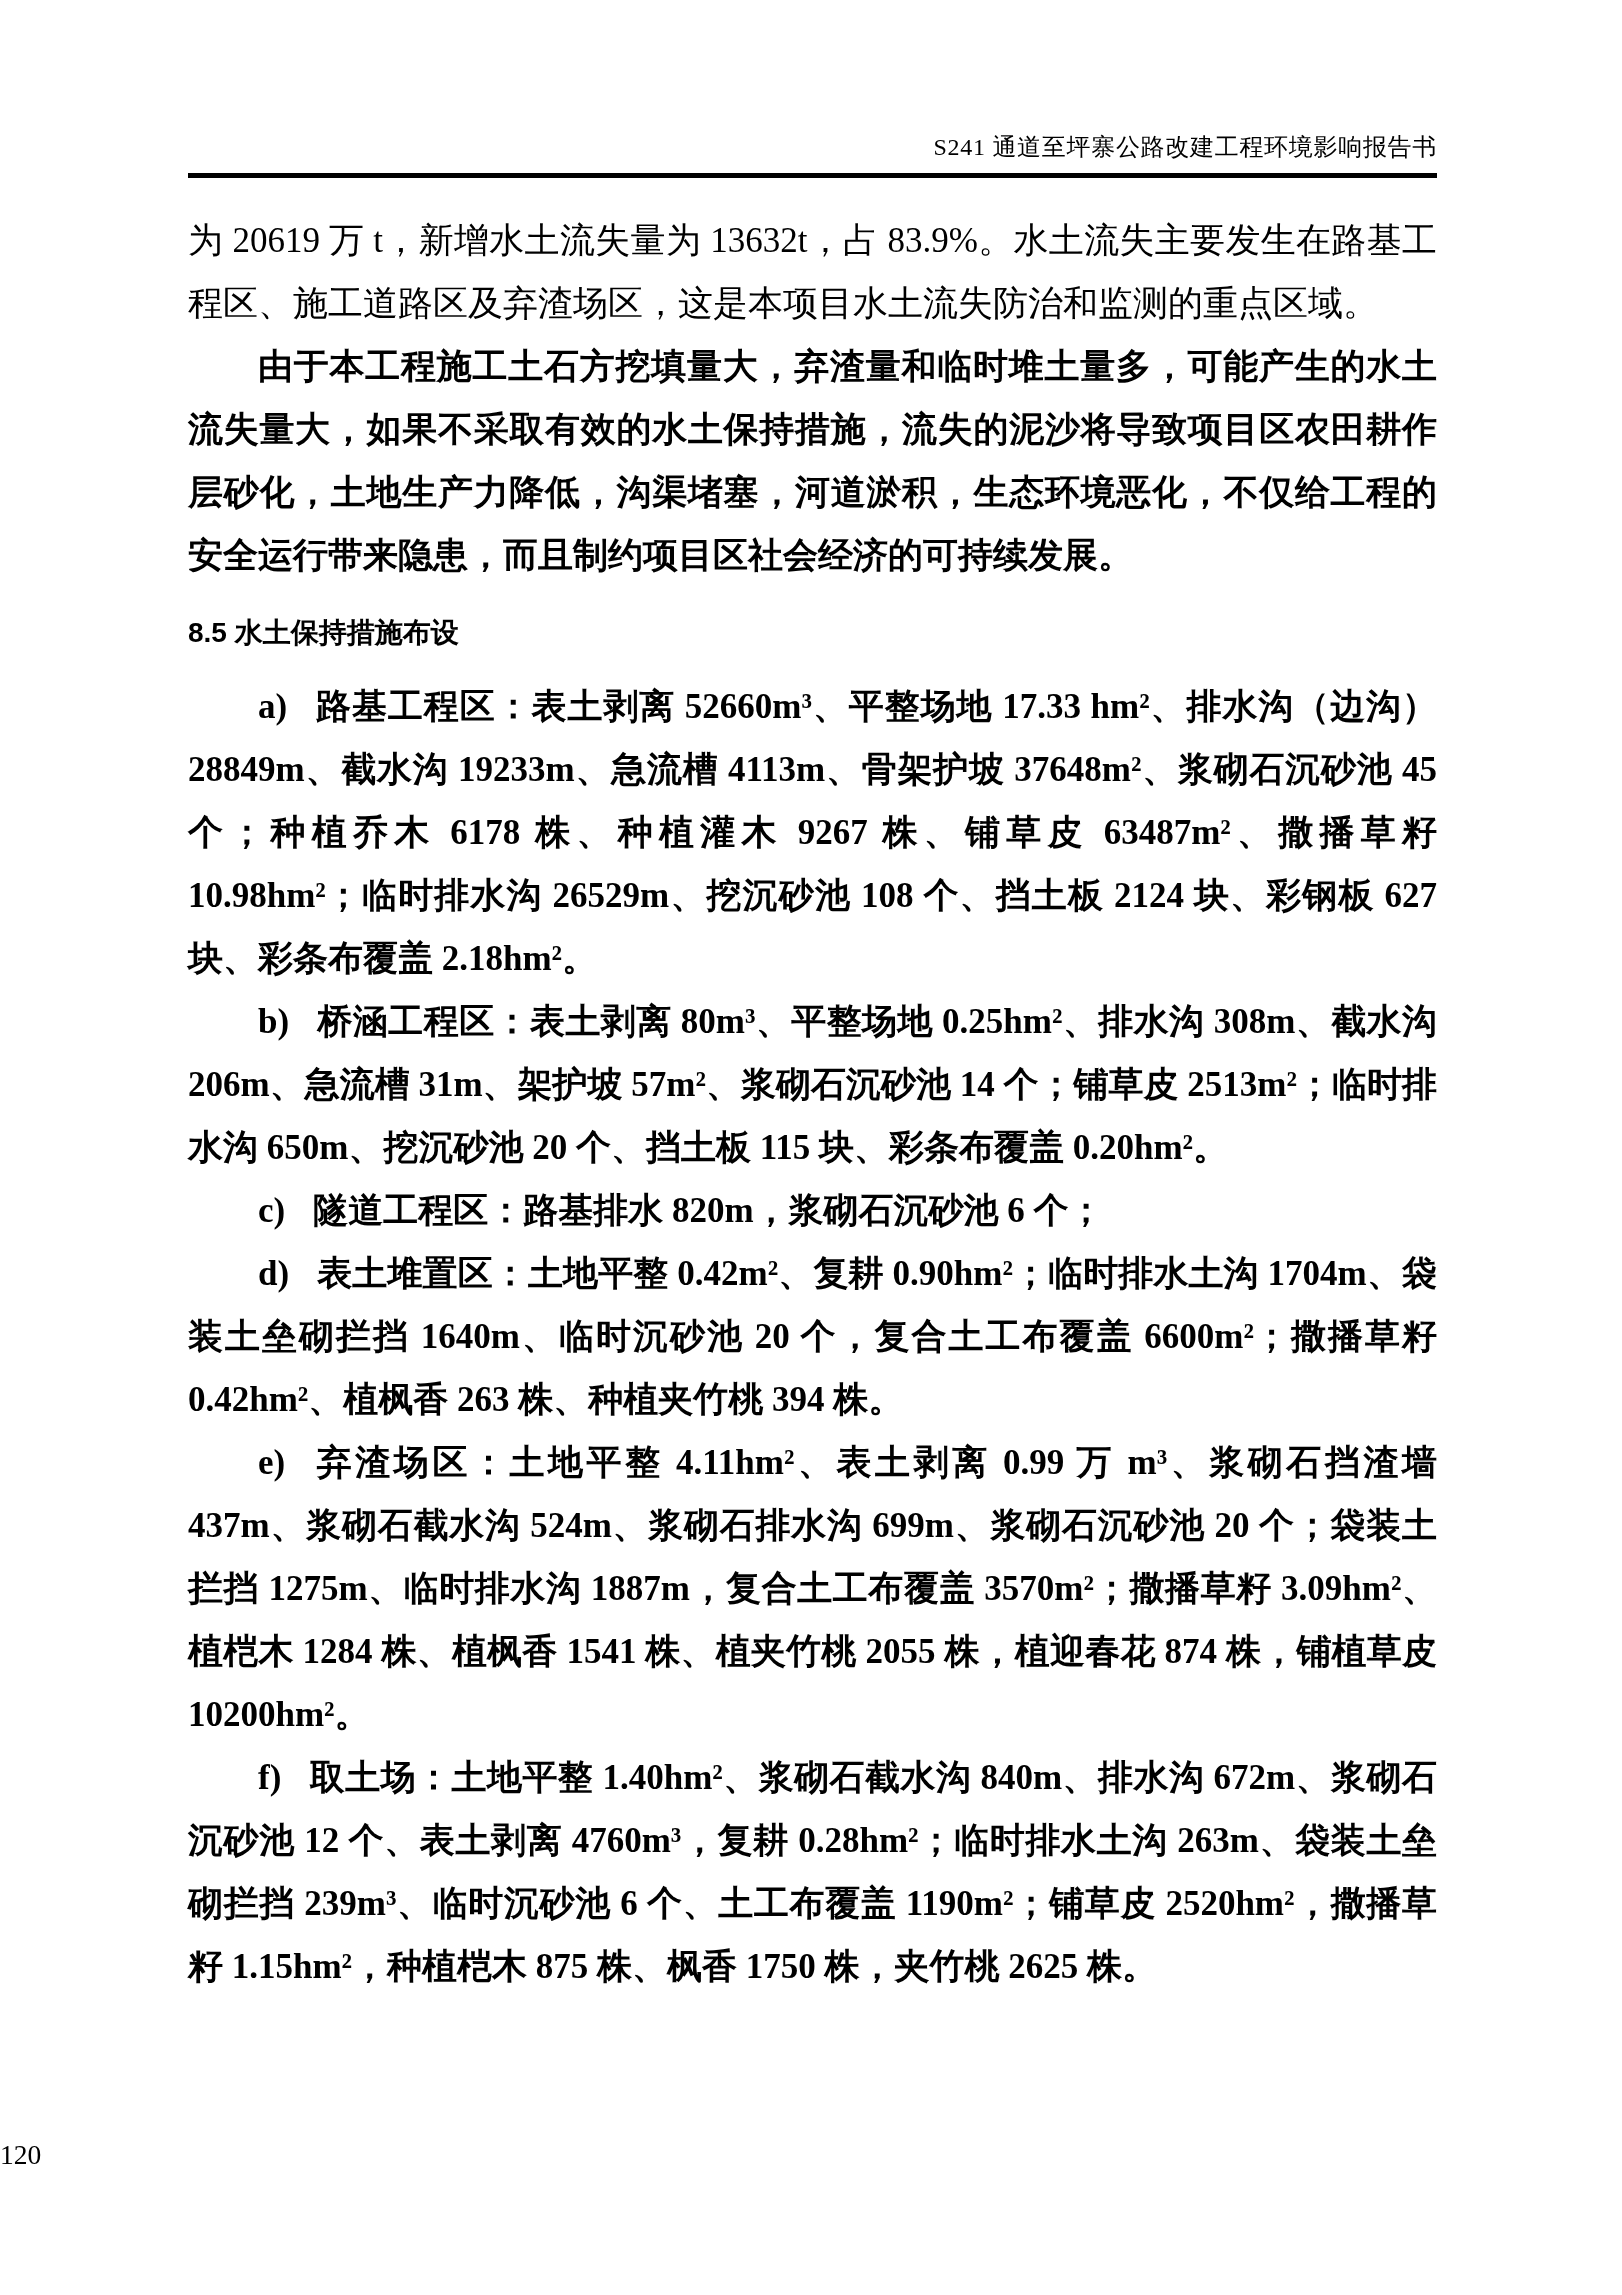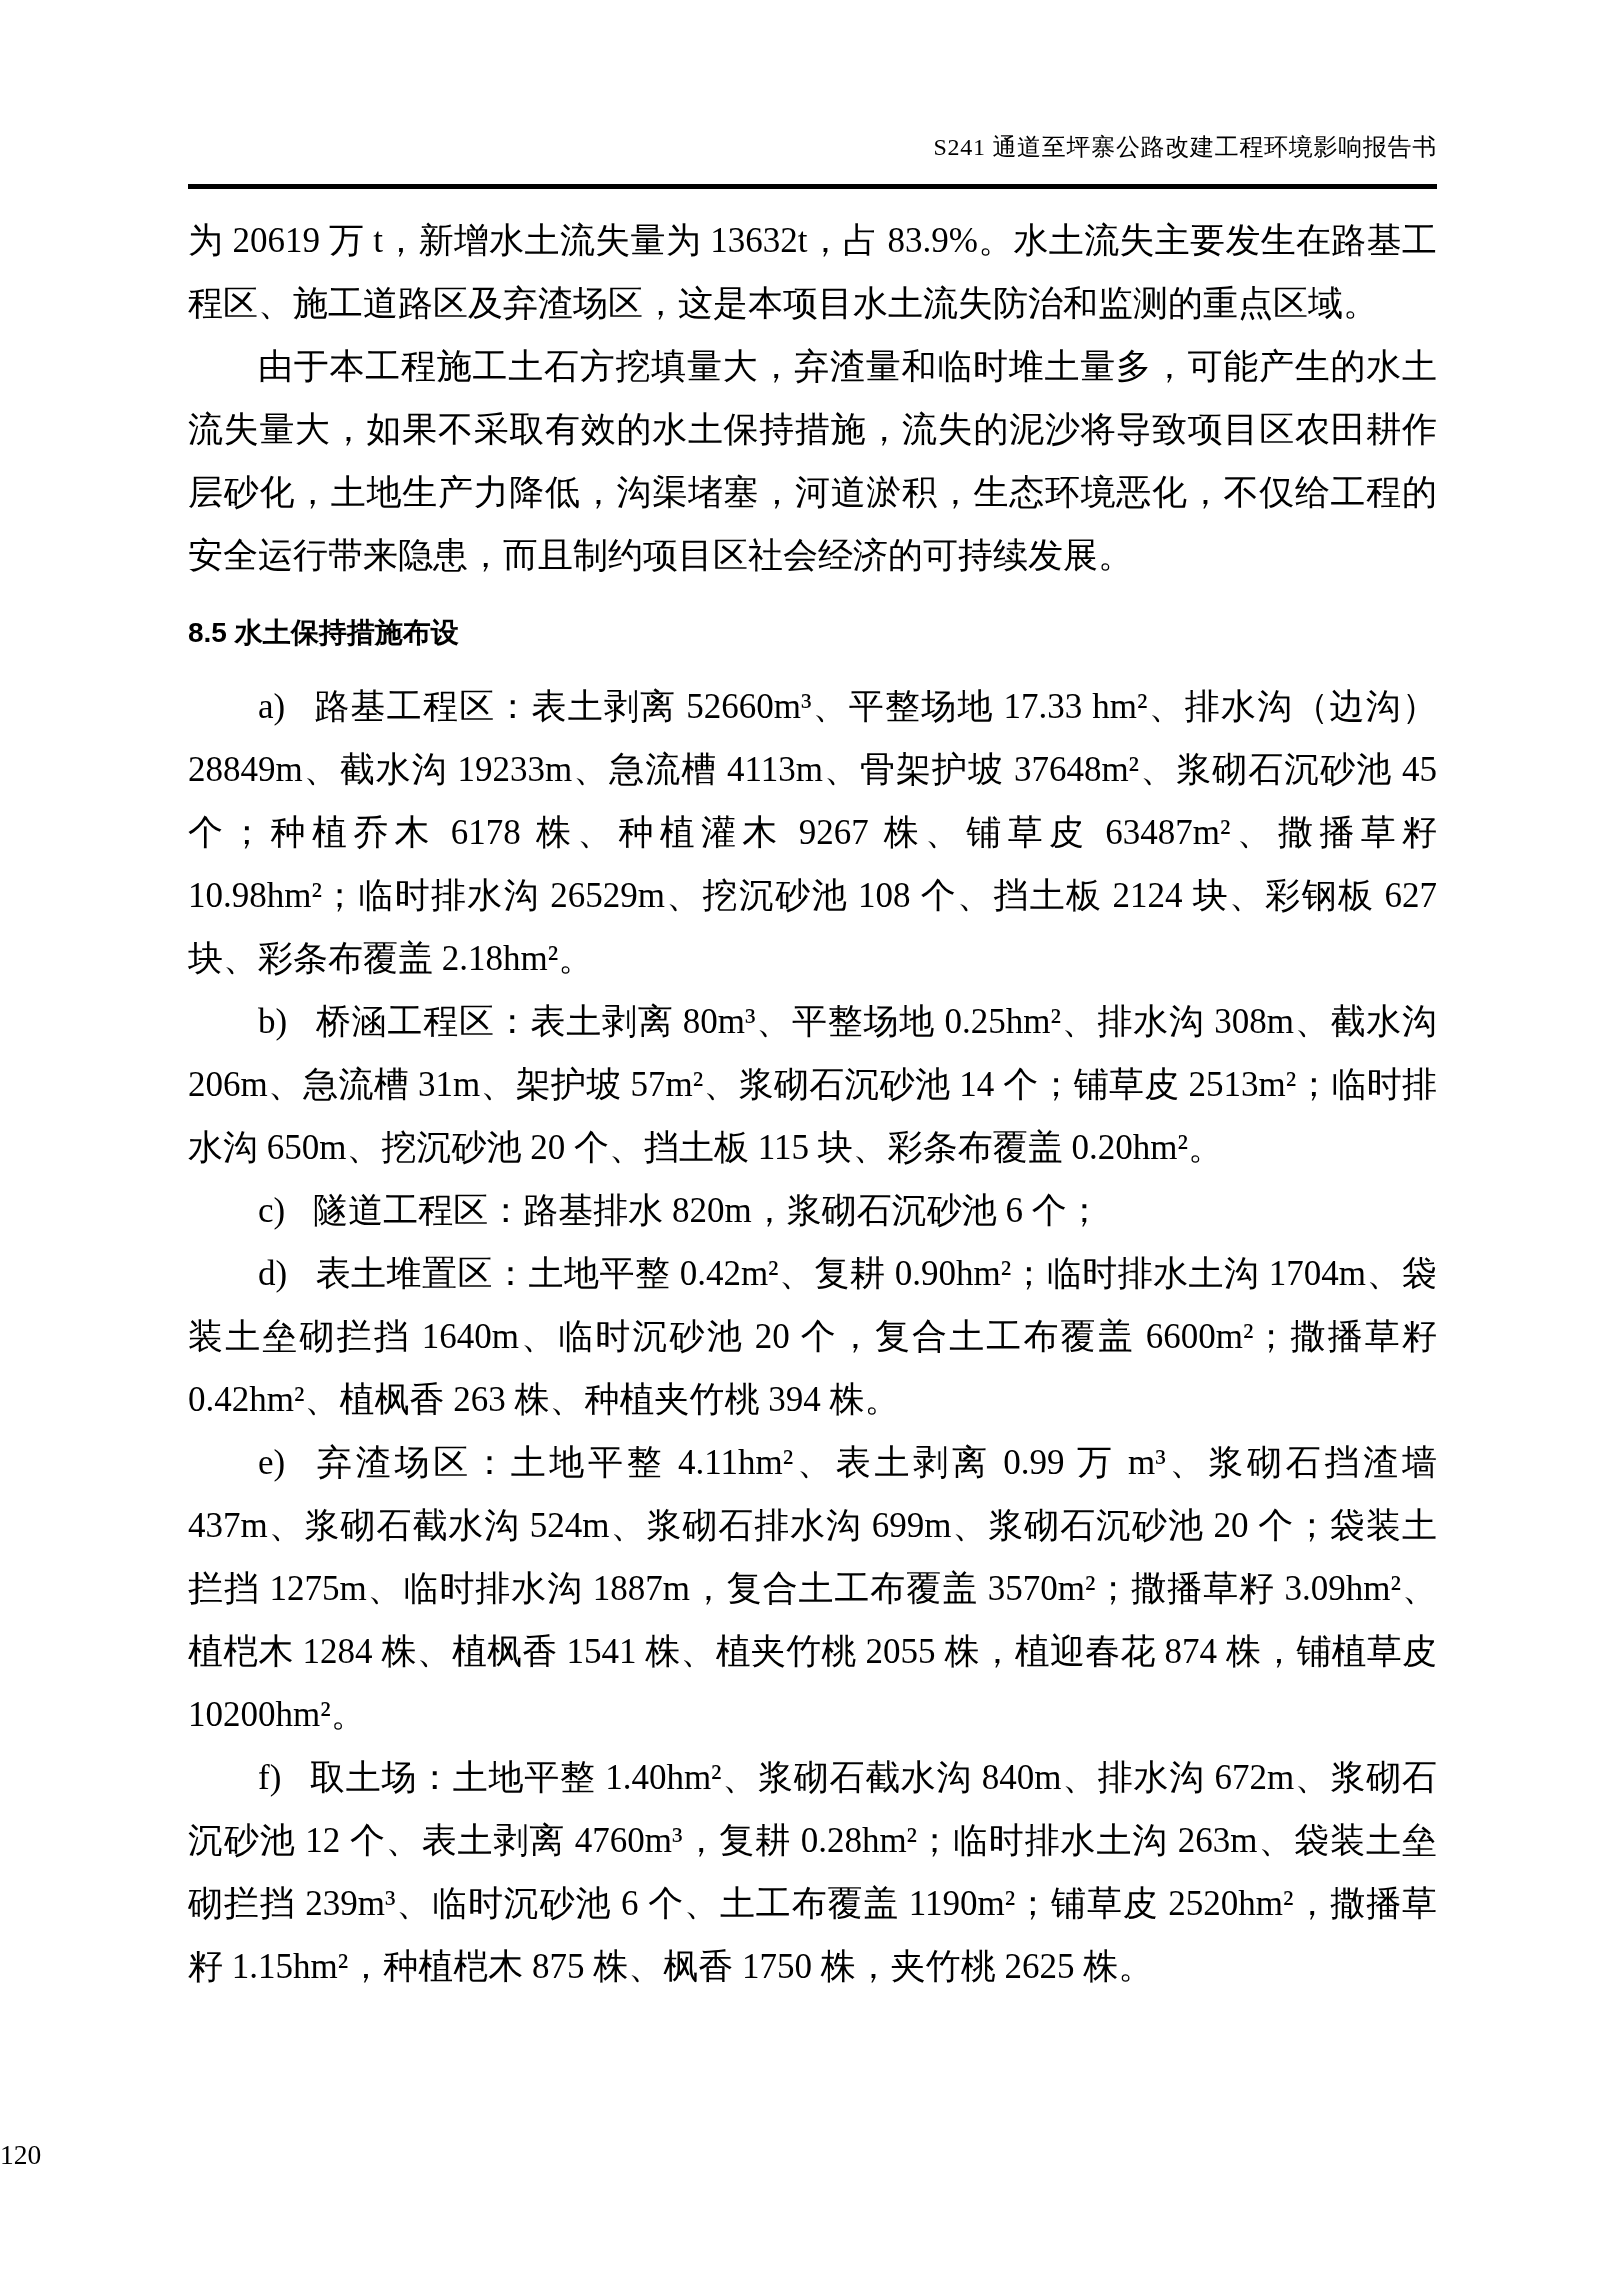"S241 通道至坪寨公路改建工程环境影响报告书" .page-header { padding-bottom: 22px -> 11px }
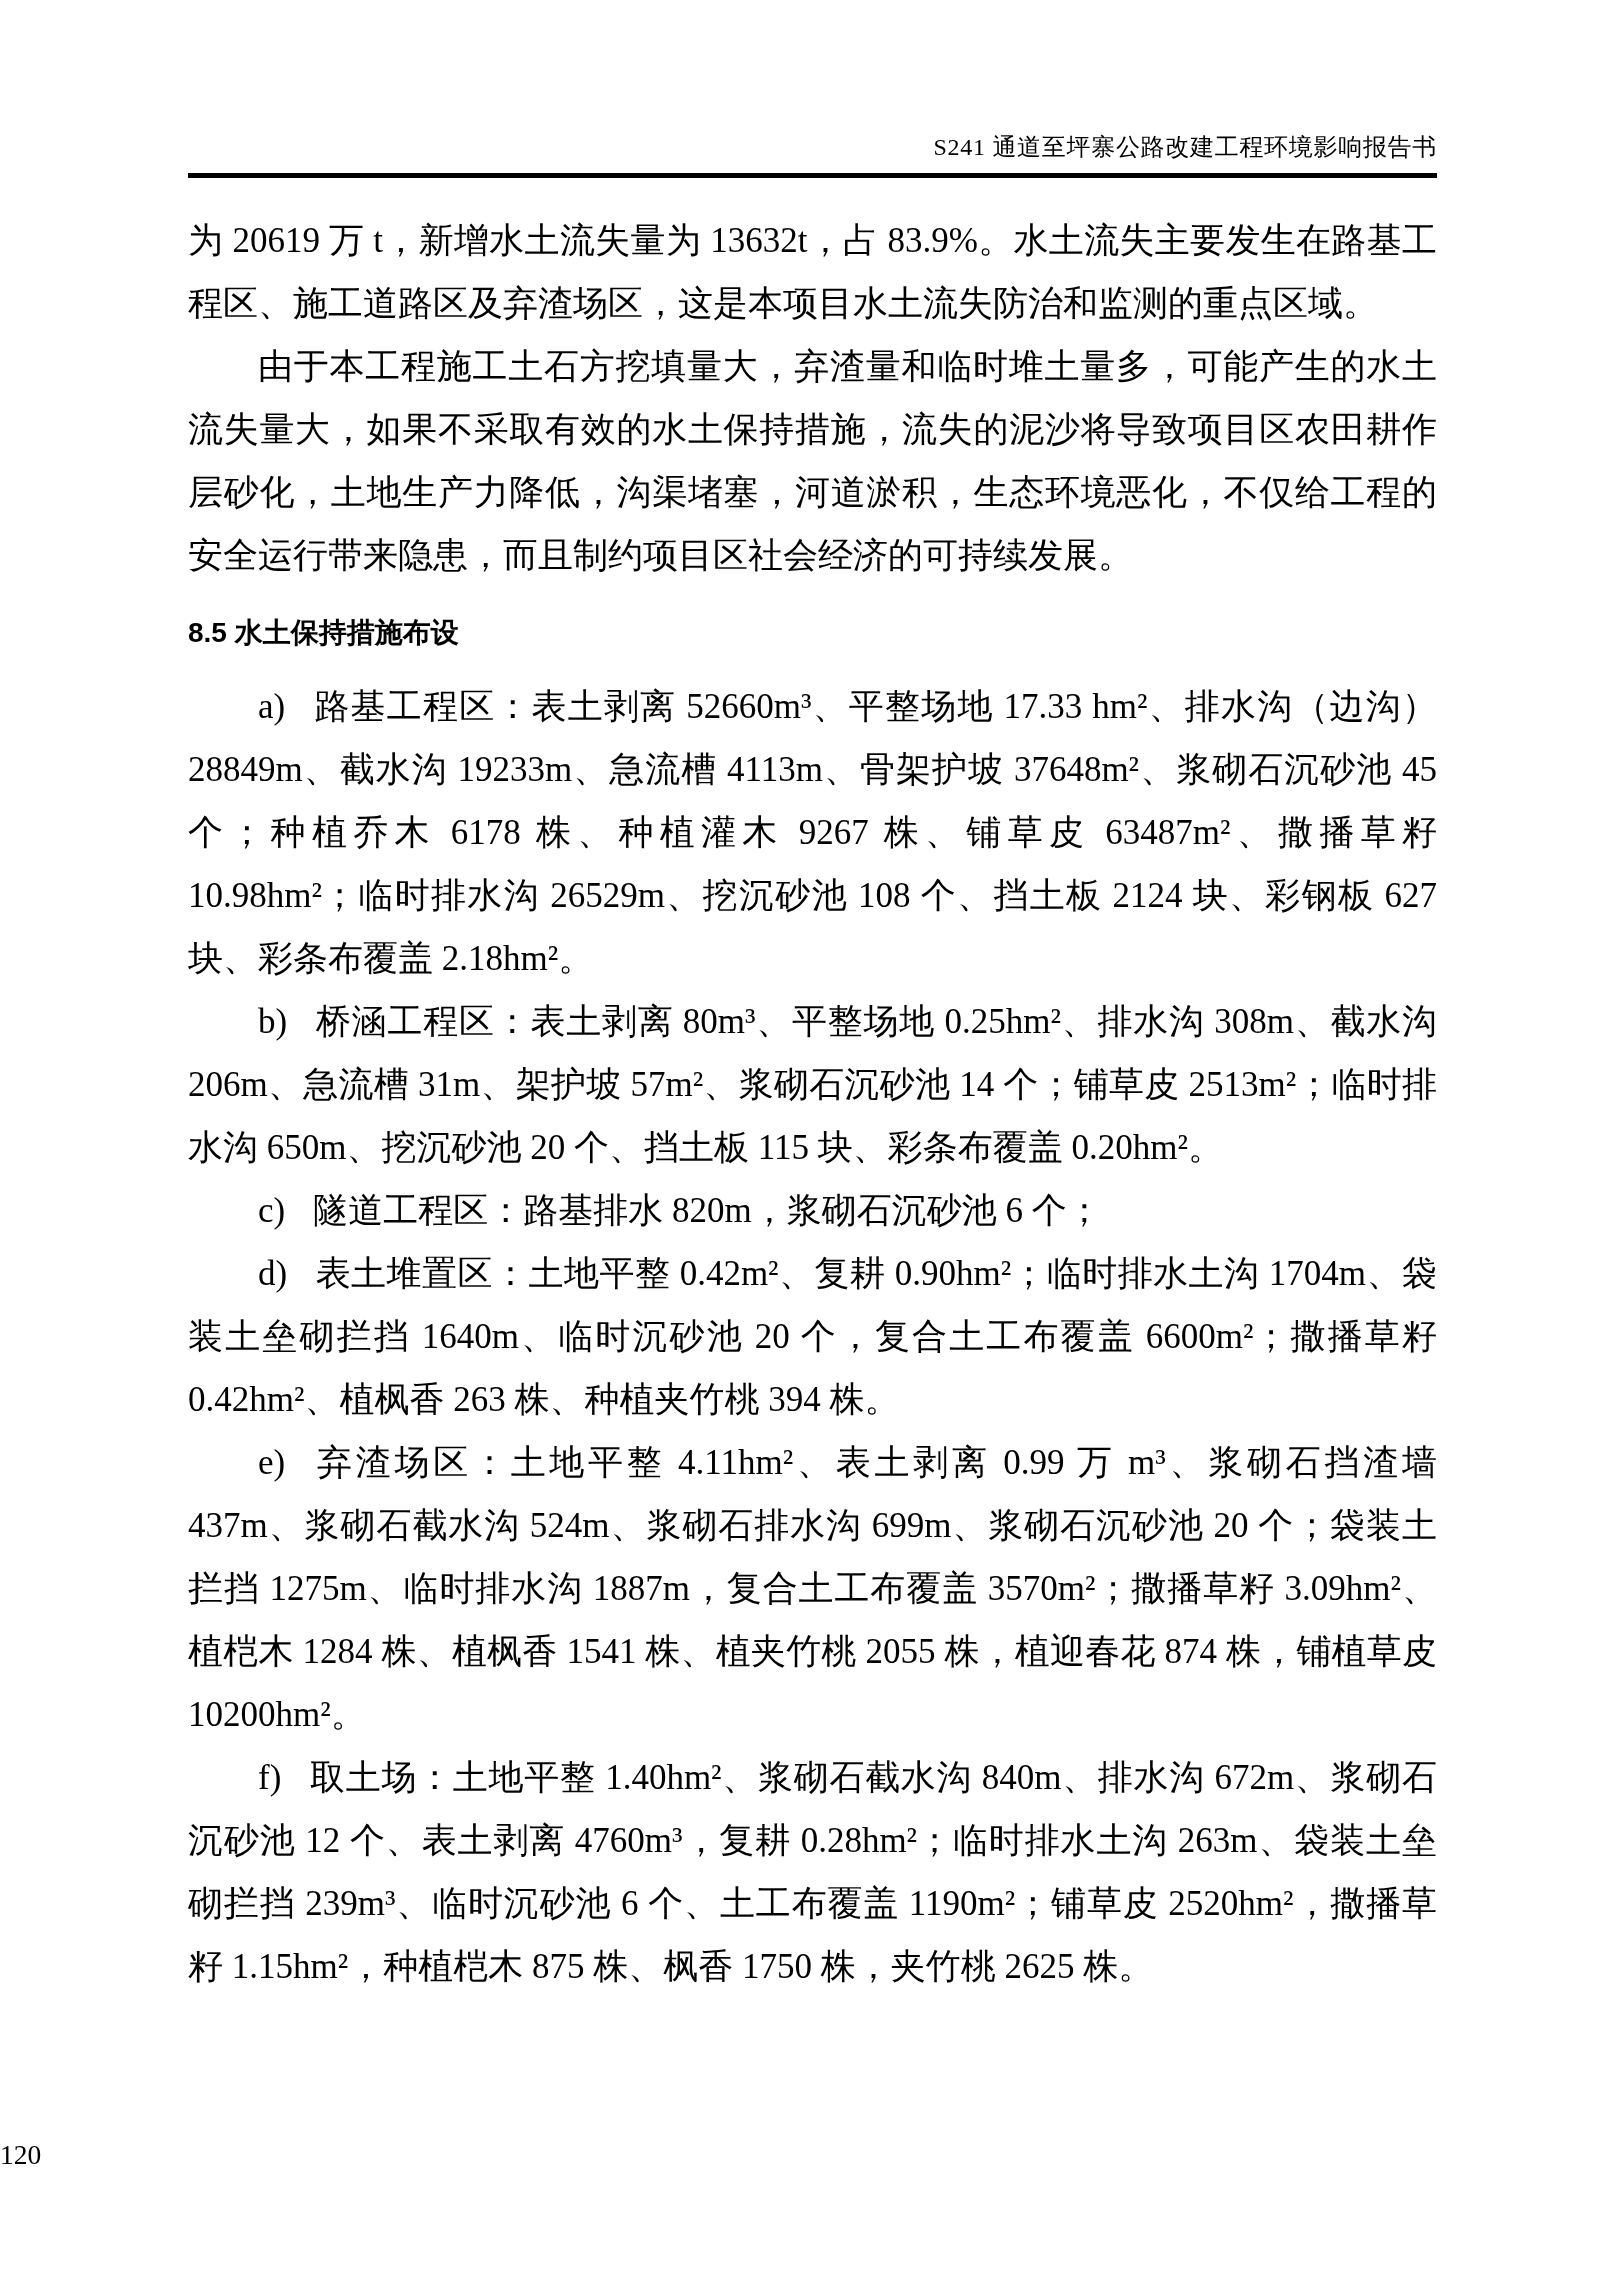"由于本工程施工土石方挖填量大，弃渣量和临时堆土量多，可能产生的水土流失量大，如果" .indent { font-weight: none -> bold }
